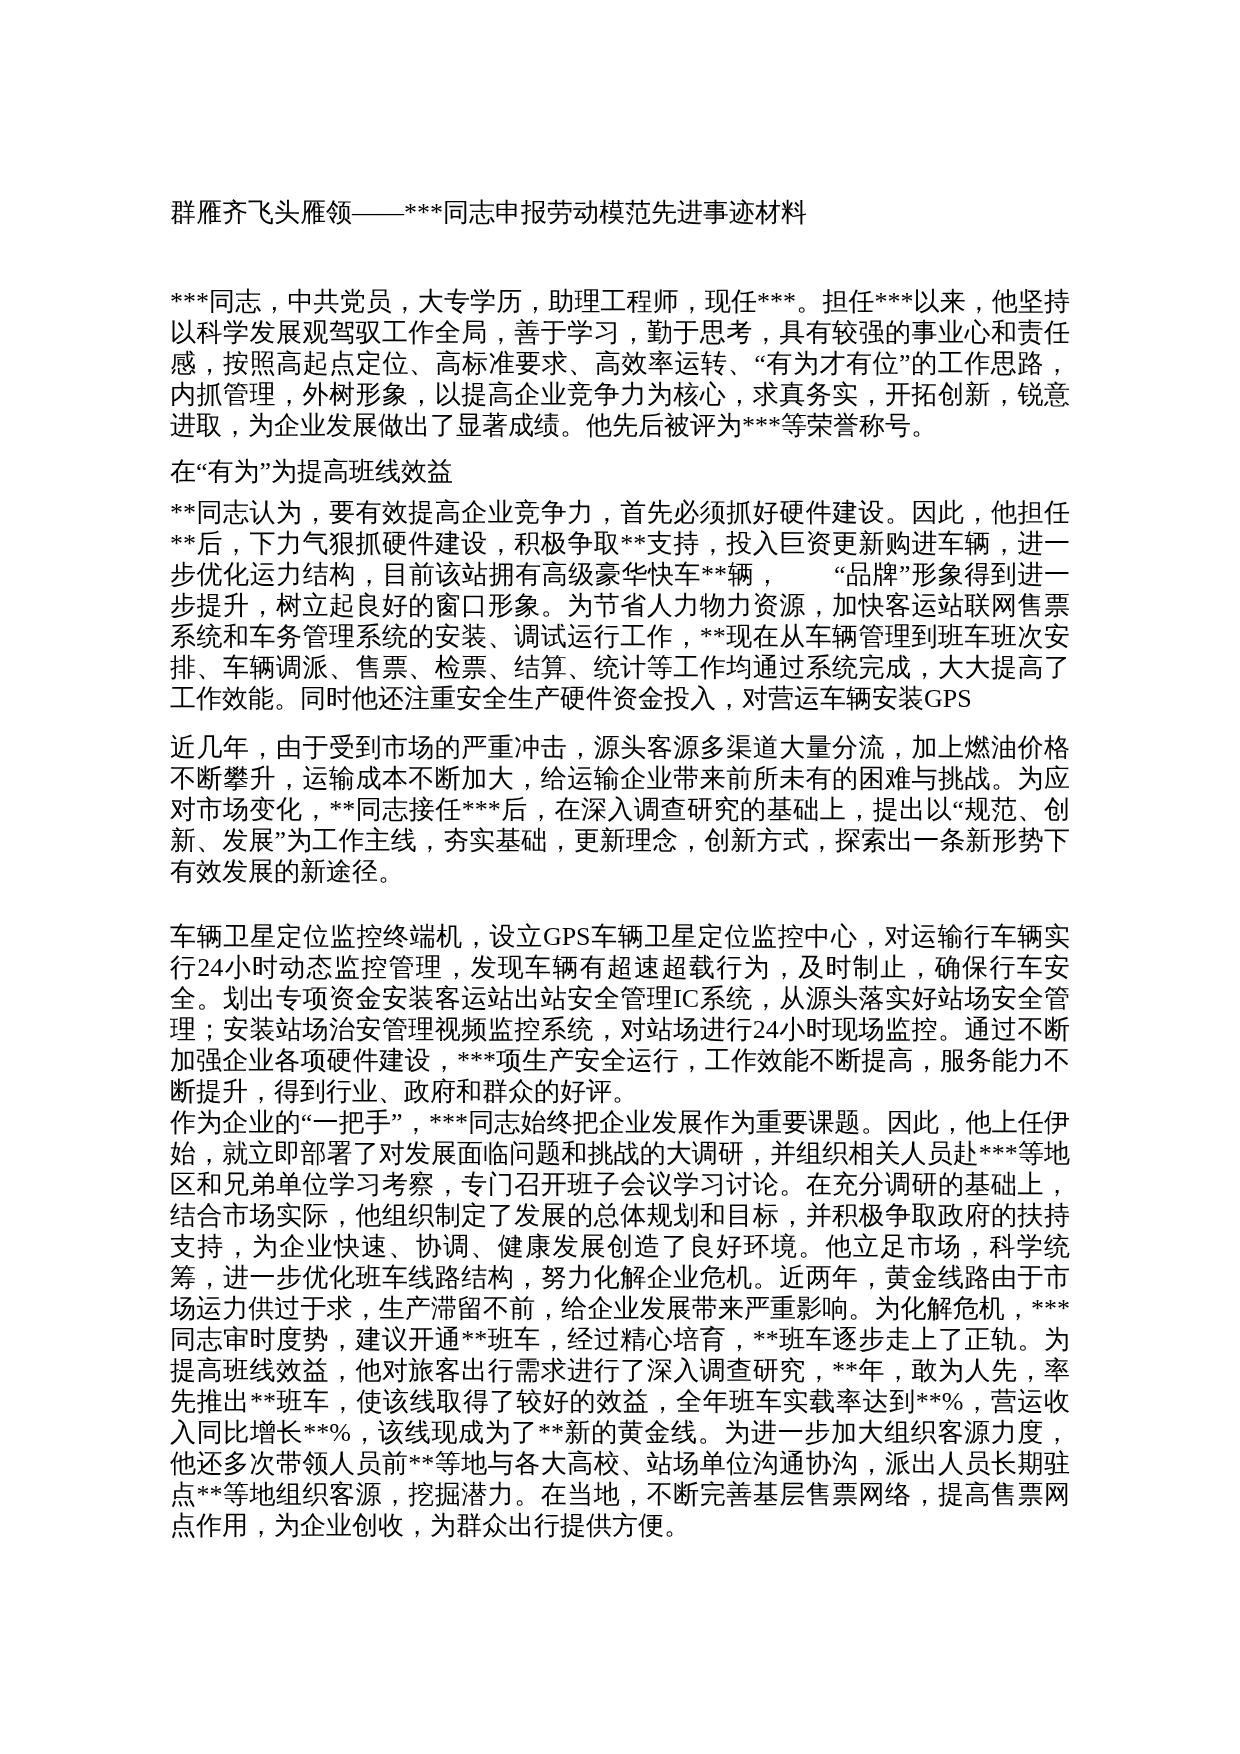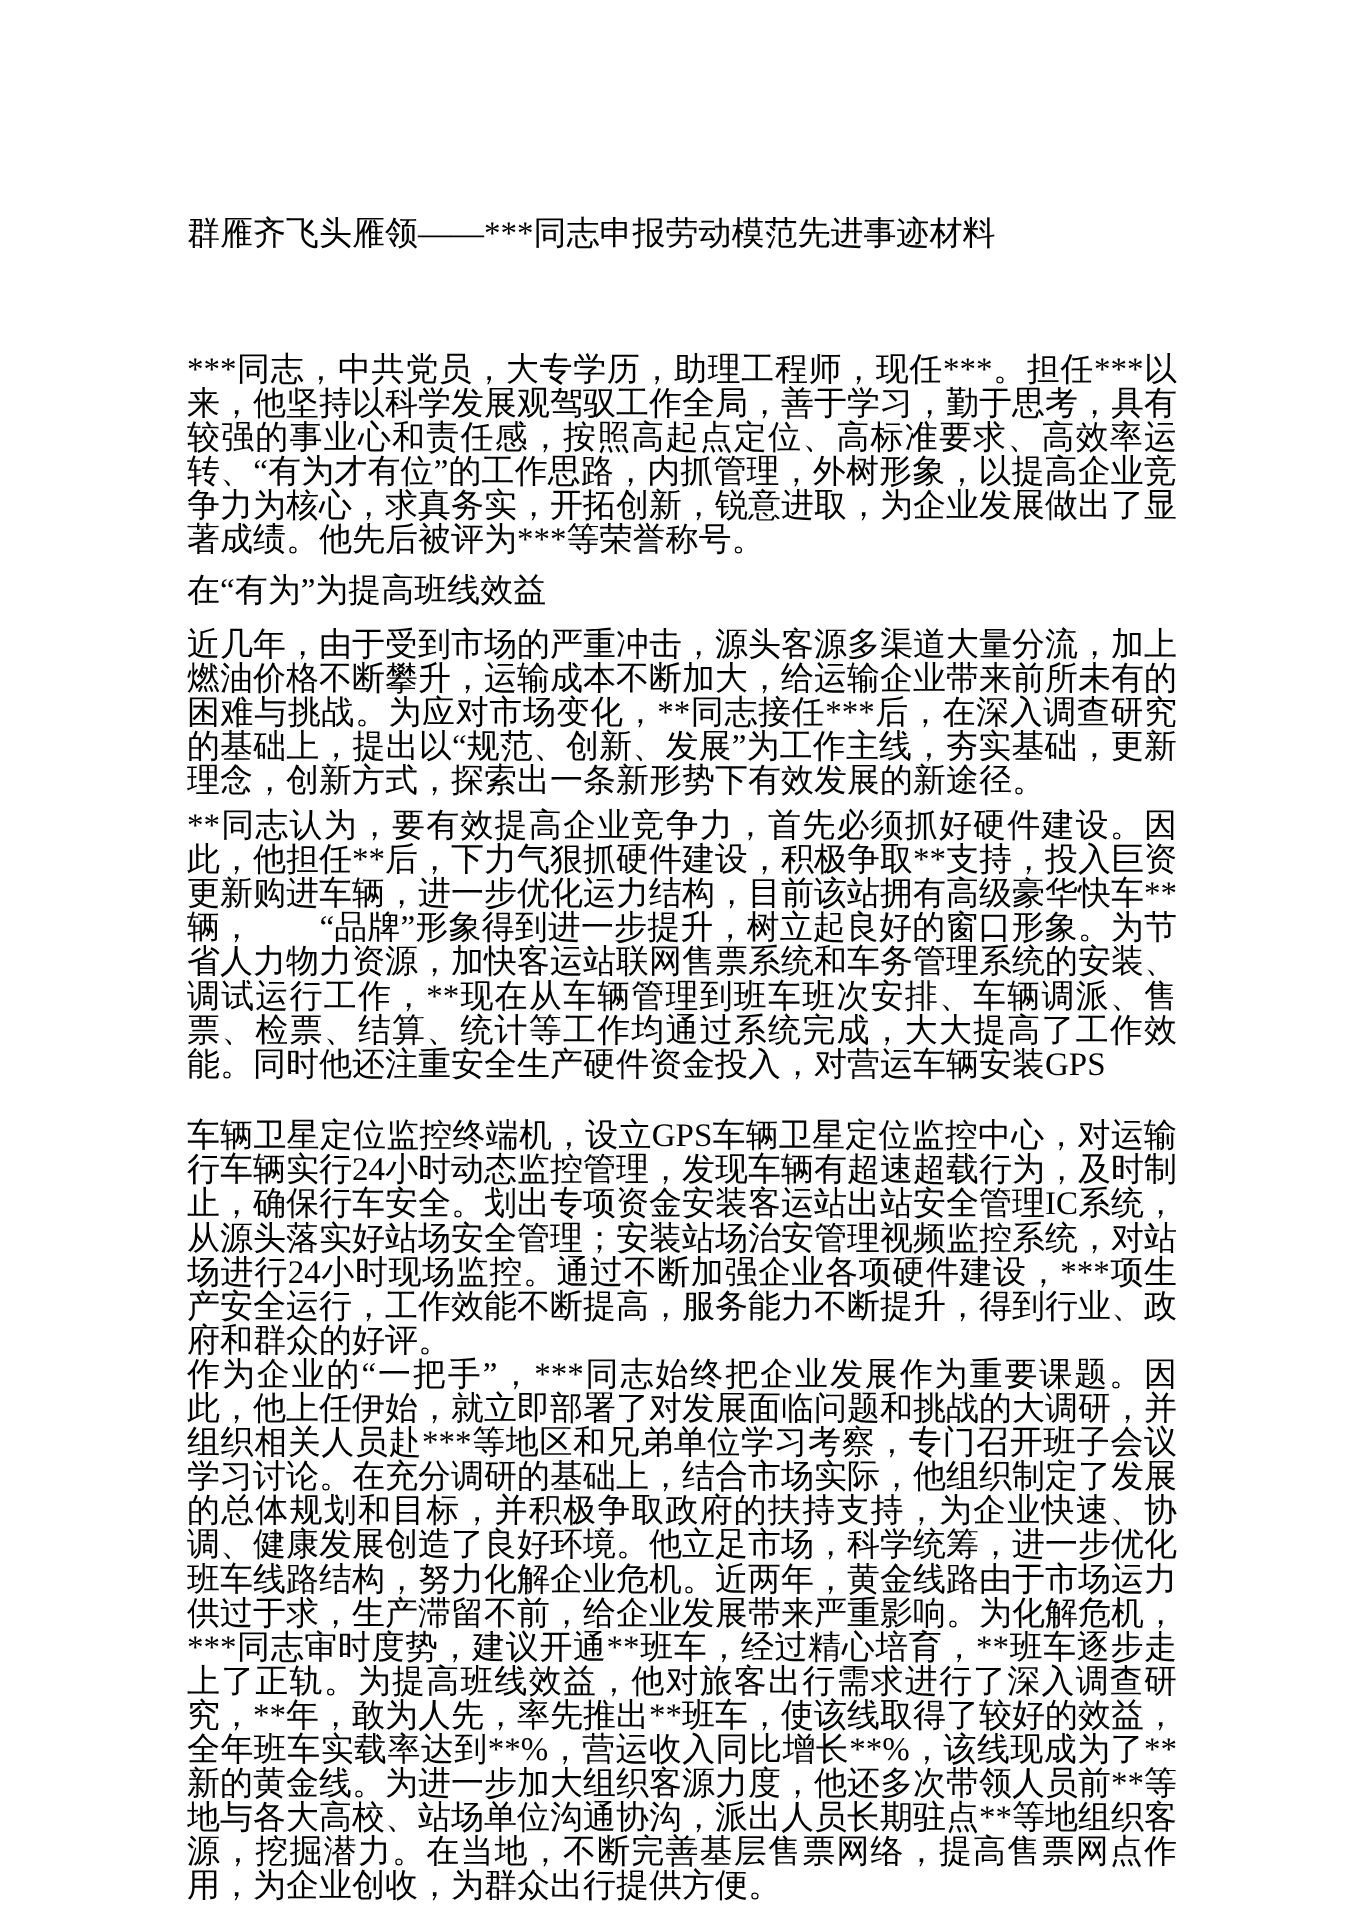"群雁齐飞头雁领——***同志申报劳动模范先进事迹材料" .doc-title, .doc-heading, .doc-para { font-size: 30px -> 26px }
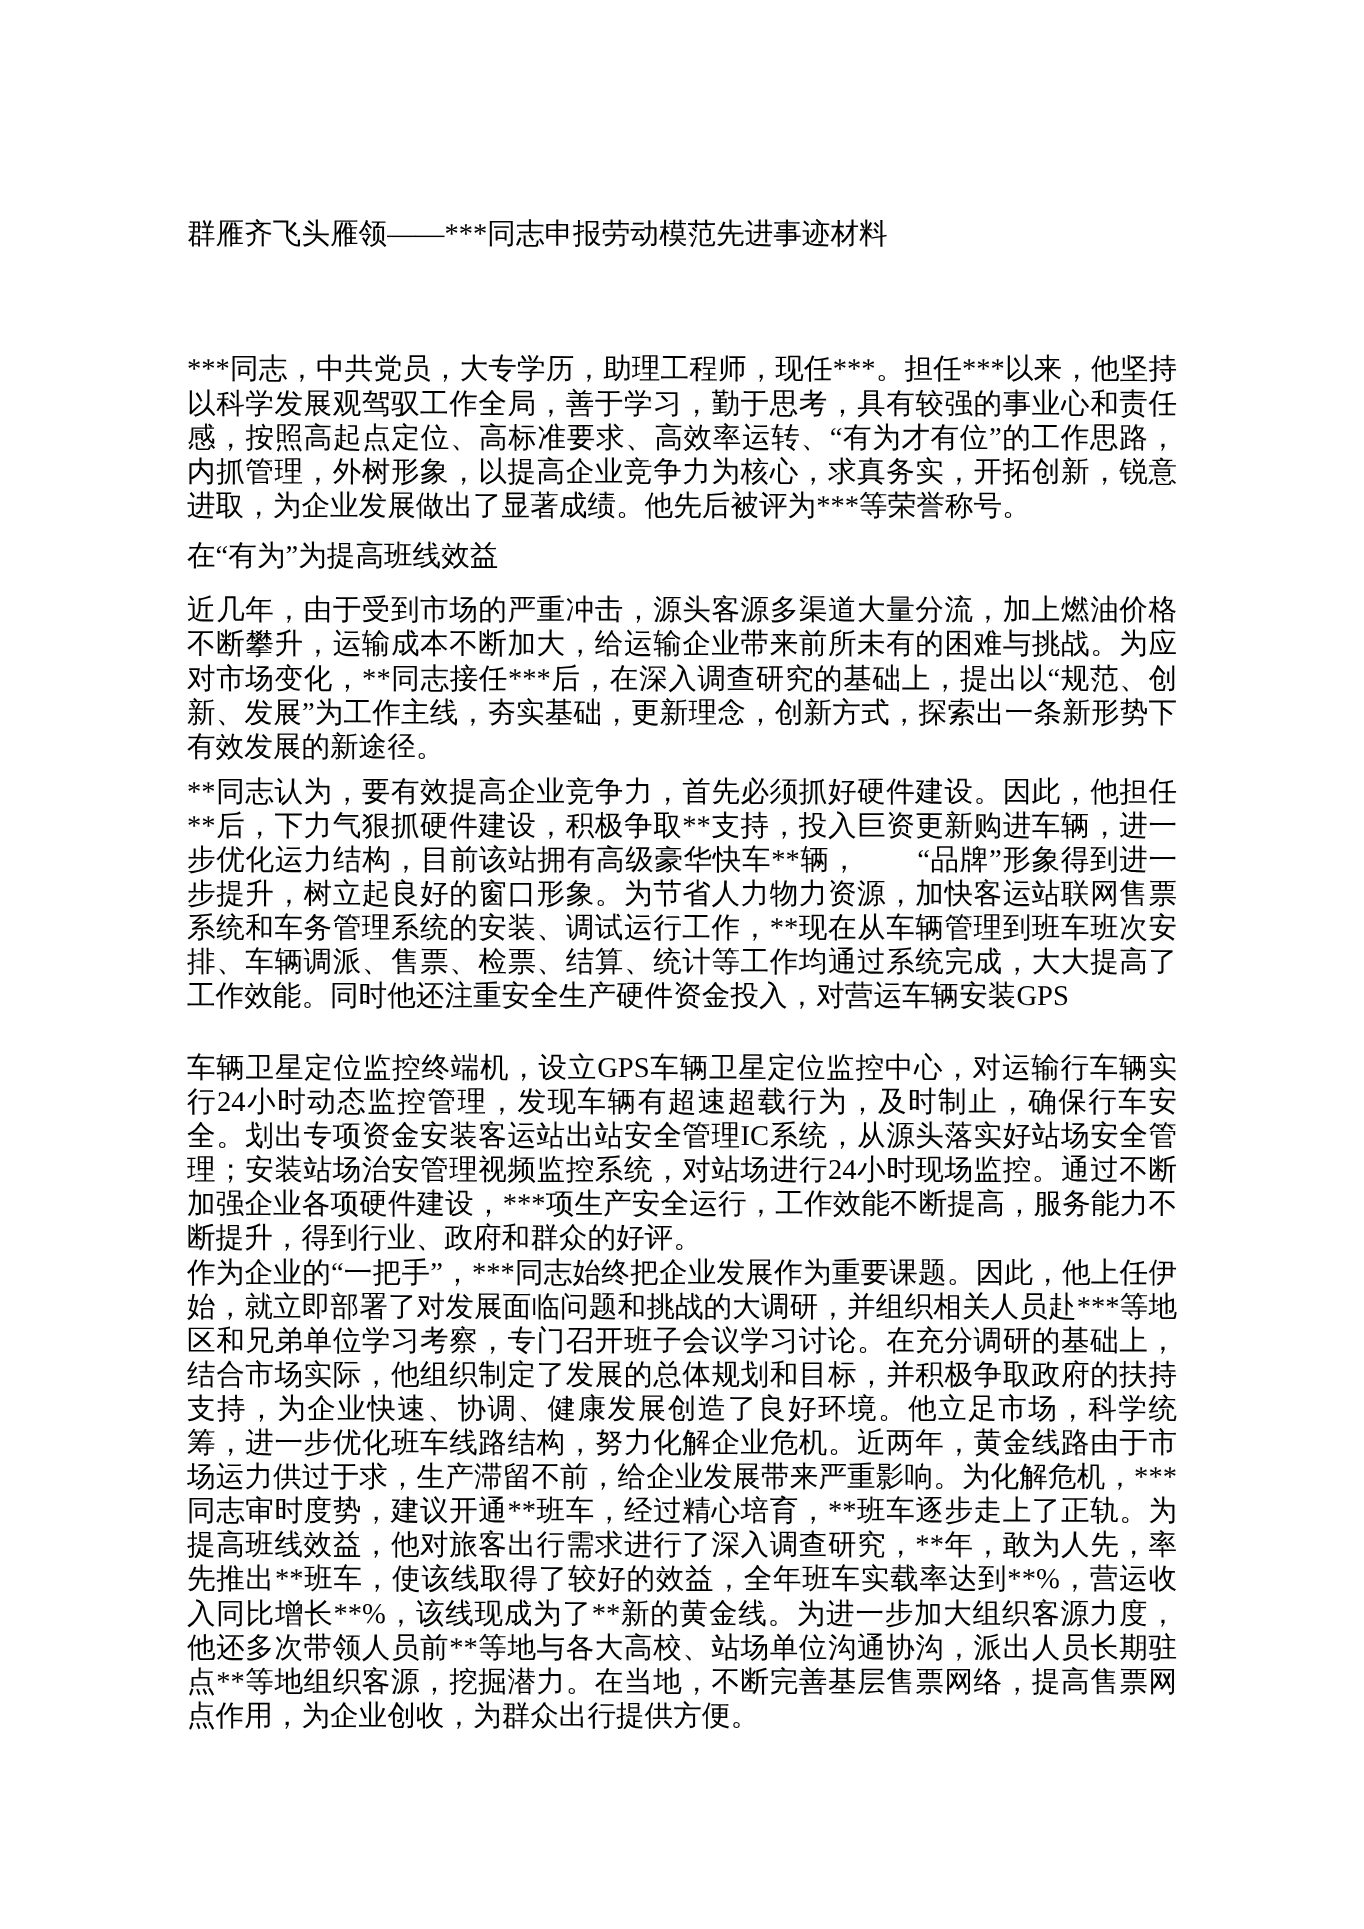"***同志，中共党员，大专学历，助理工程师，现任***。担任***以来，他坚持以" .para-1 { margin-top: 92px -> 58px }
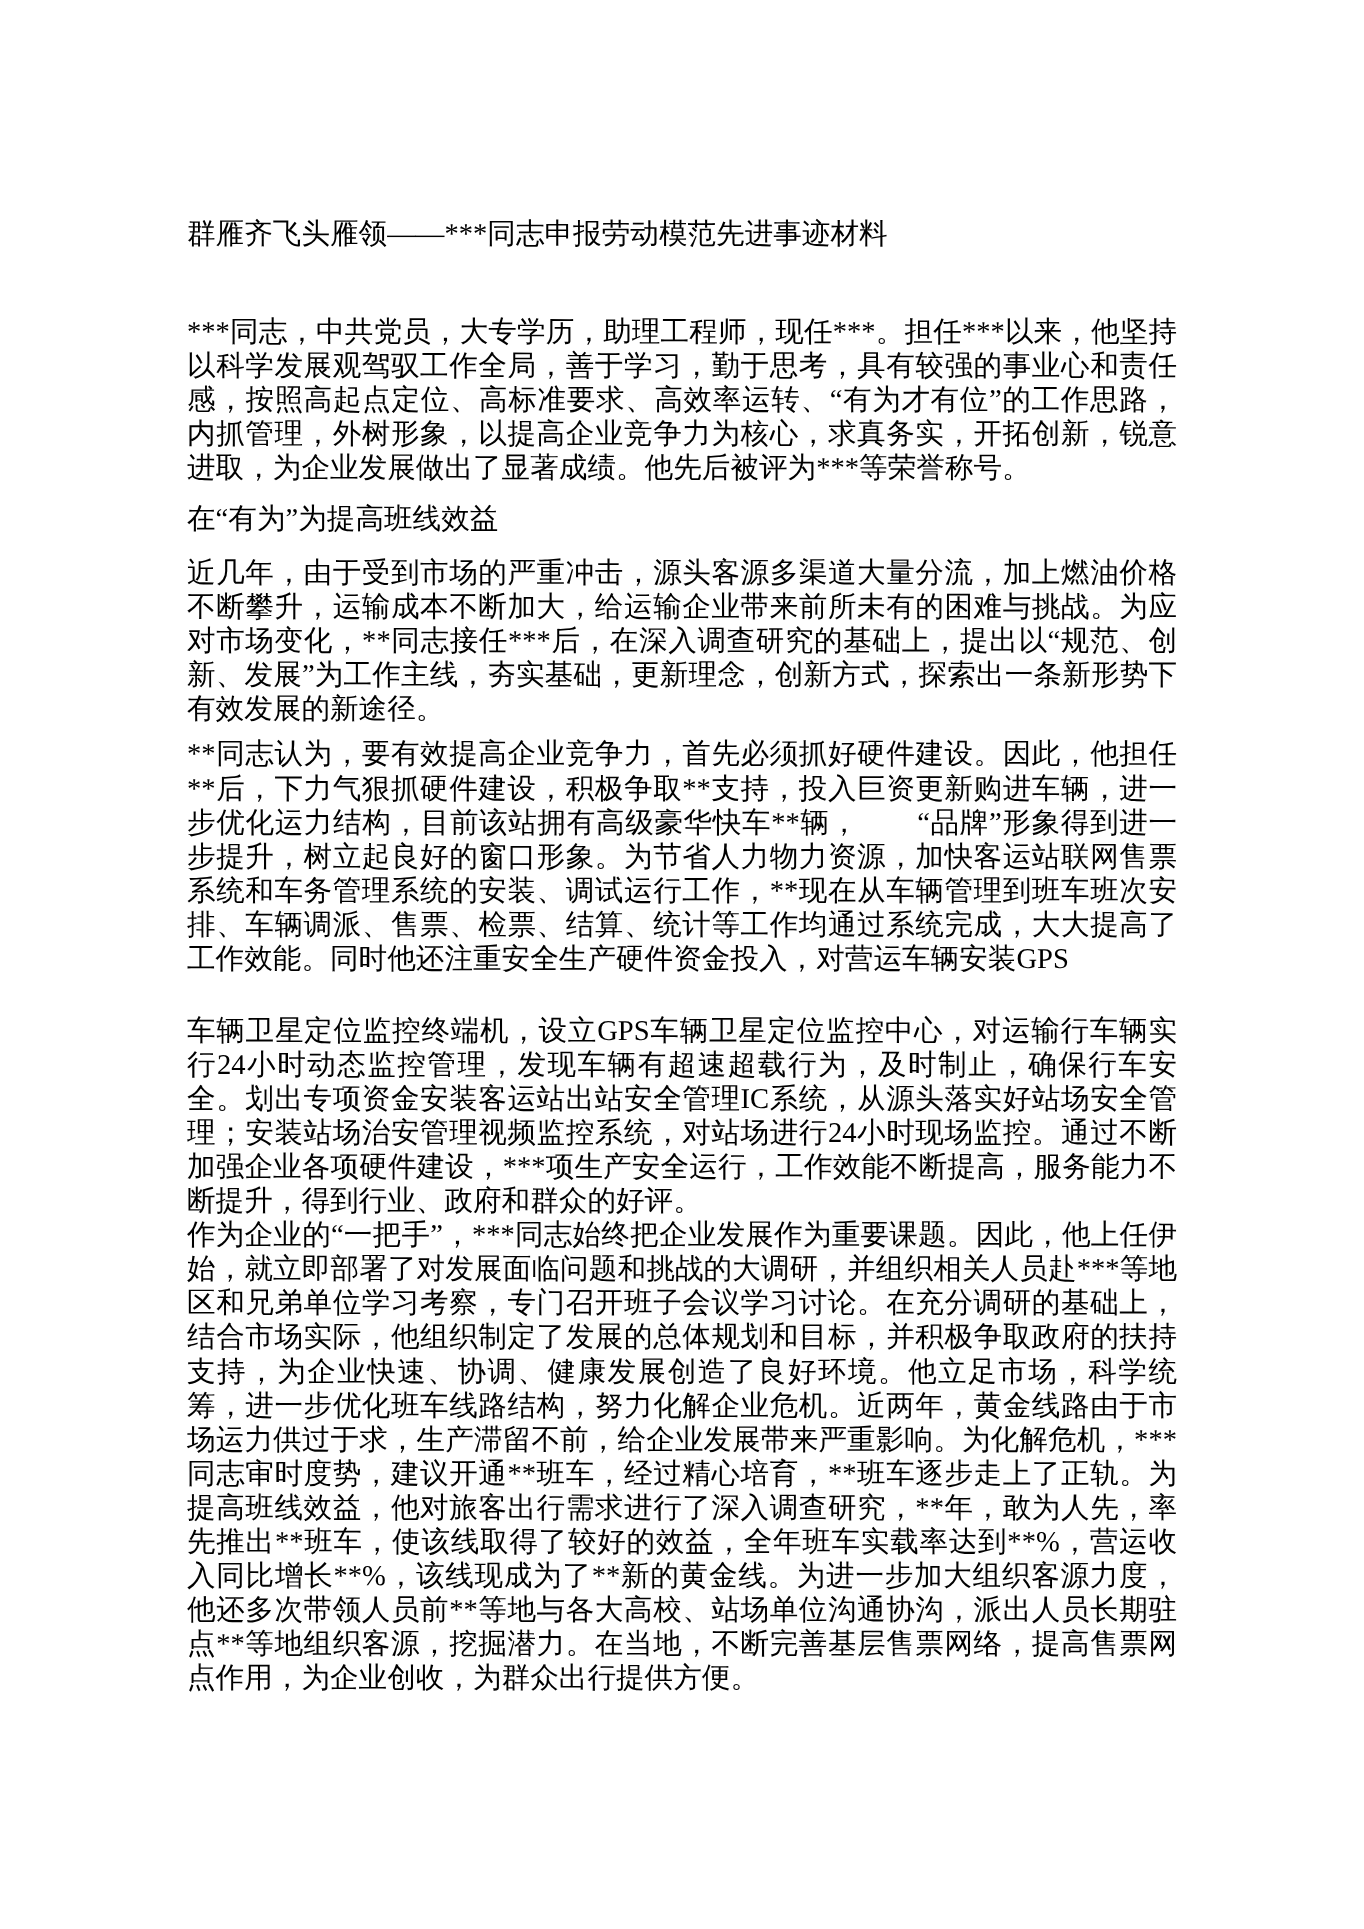"近几年，由于受到市场的严重冲击，源头客源多渠道大量分流，加上燃油价格不断攀升，运" p.doc-para { order: before "**同志认为，要有效提高企业竞争力，首先必须抓好硬件建设。因此，他担任**后，下" -> after "**同志认为，要有效提高企业竞争力，首先必须抓好硬件建设。因此，他担任**后，下" }
